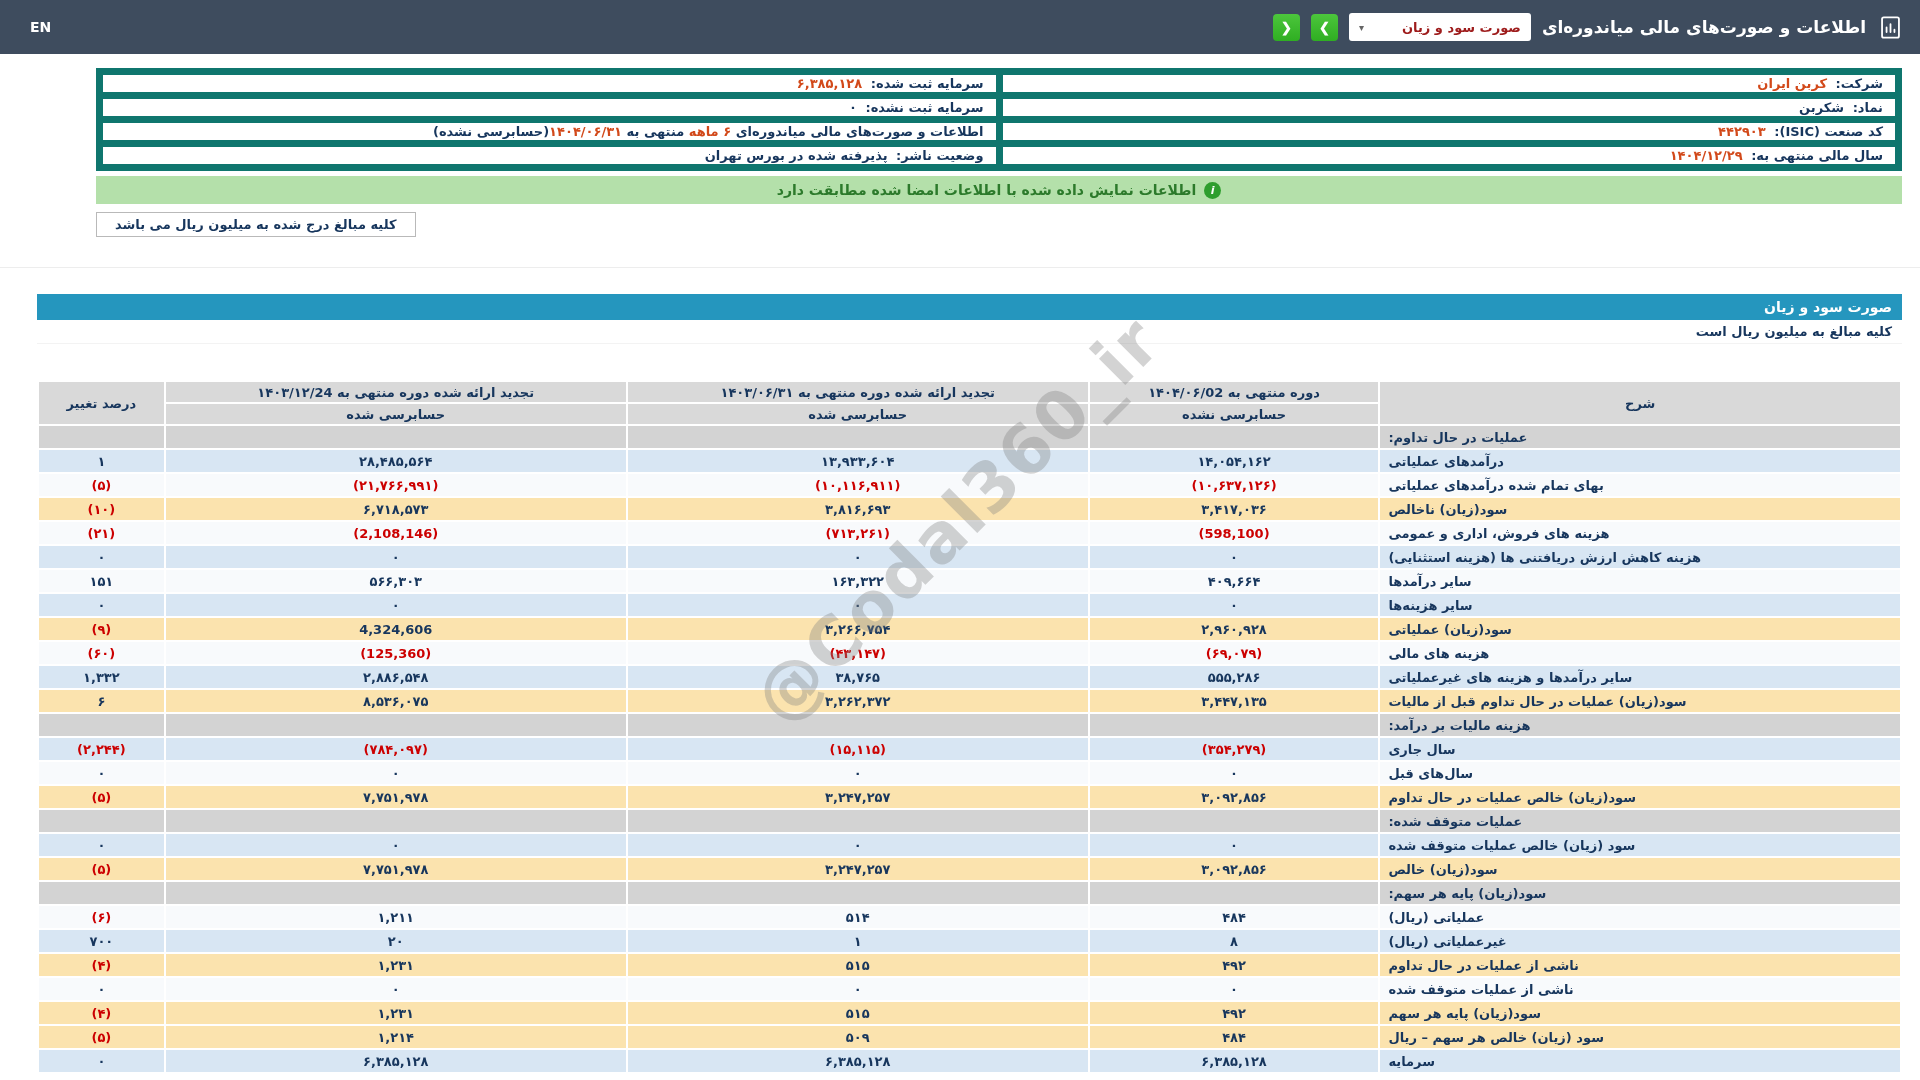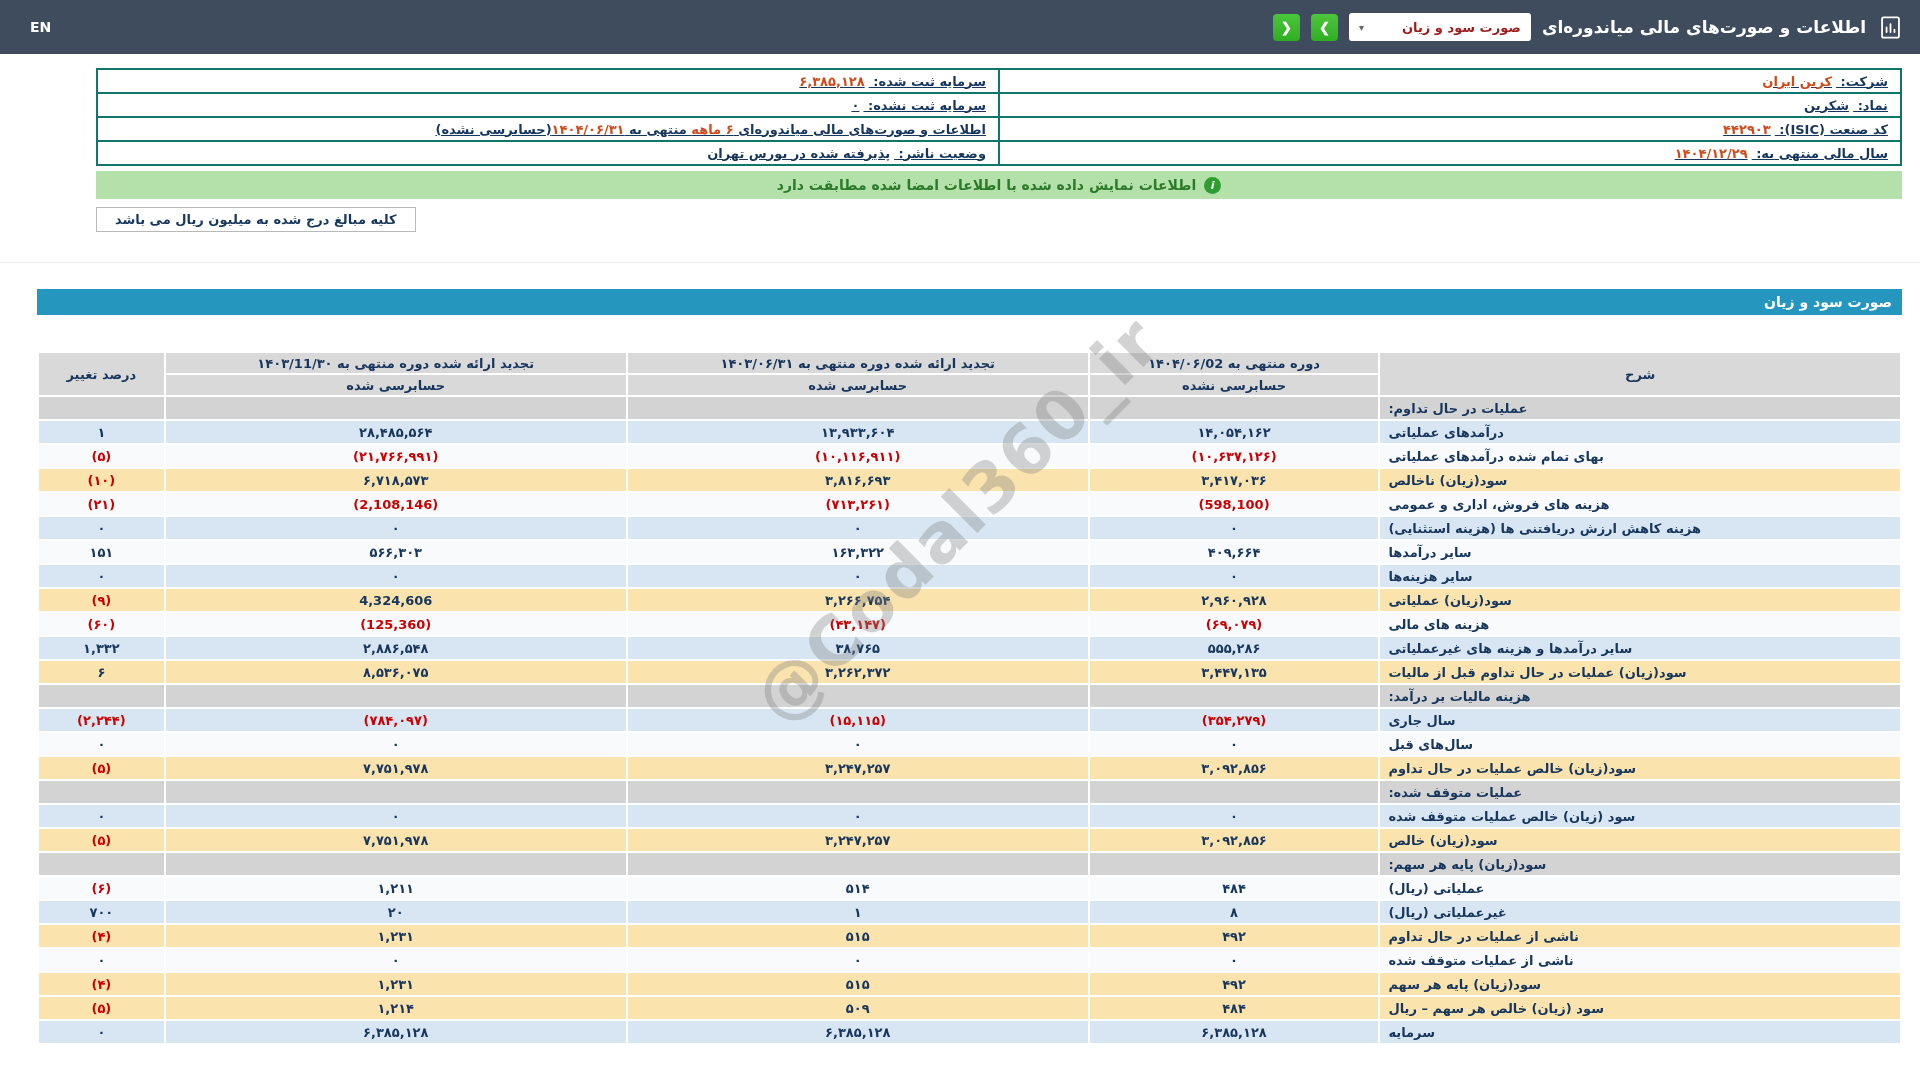"سرمایه ثبت شده: ۶,۳۸۵,۱۲۸" .info-table td { border: 2px solid #0f766e -> 7px solid #0f766e; text-decoration: underline -> none }
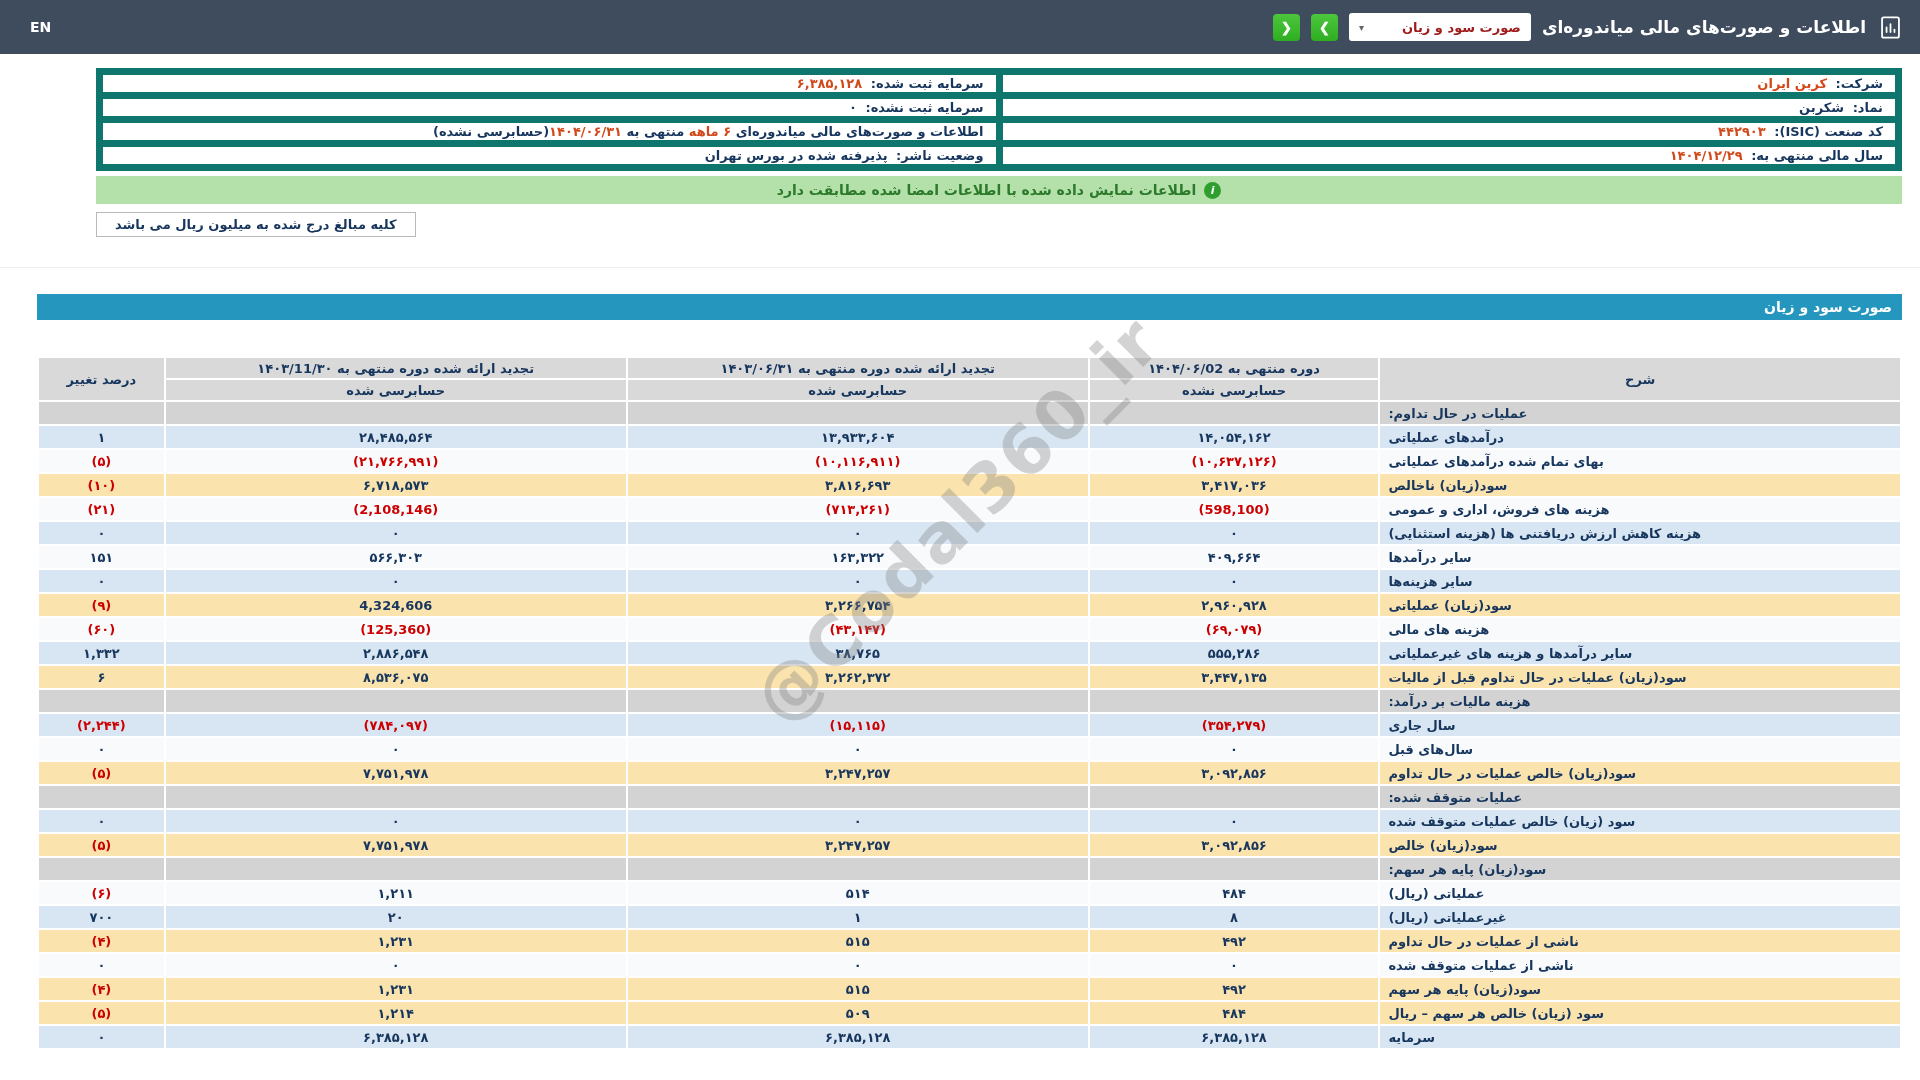"کلیه مبالغ به میلیون ریال" div.stmt-unit { html: none -> <div>کلیه مبالغ به میلیون ریال است</div> }
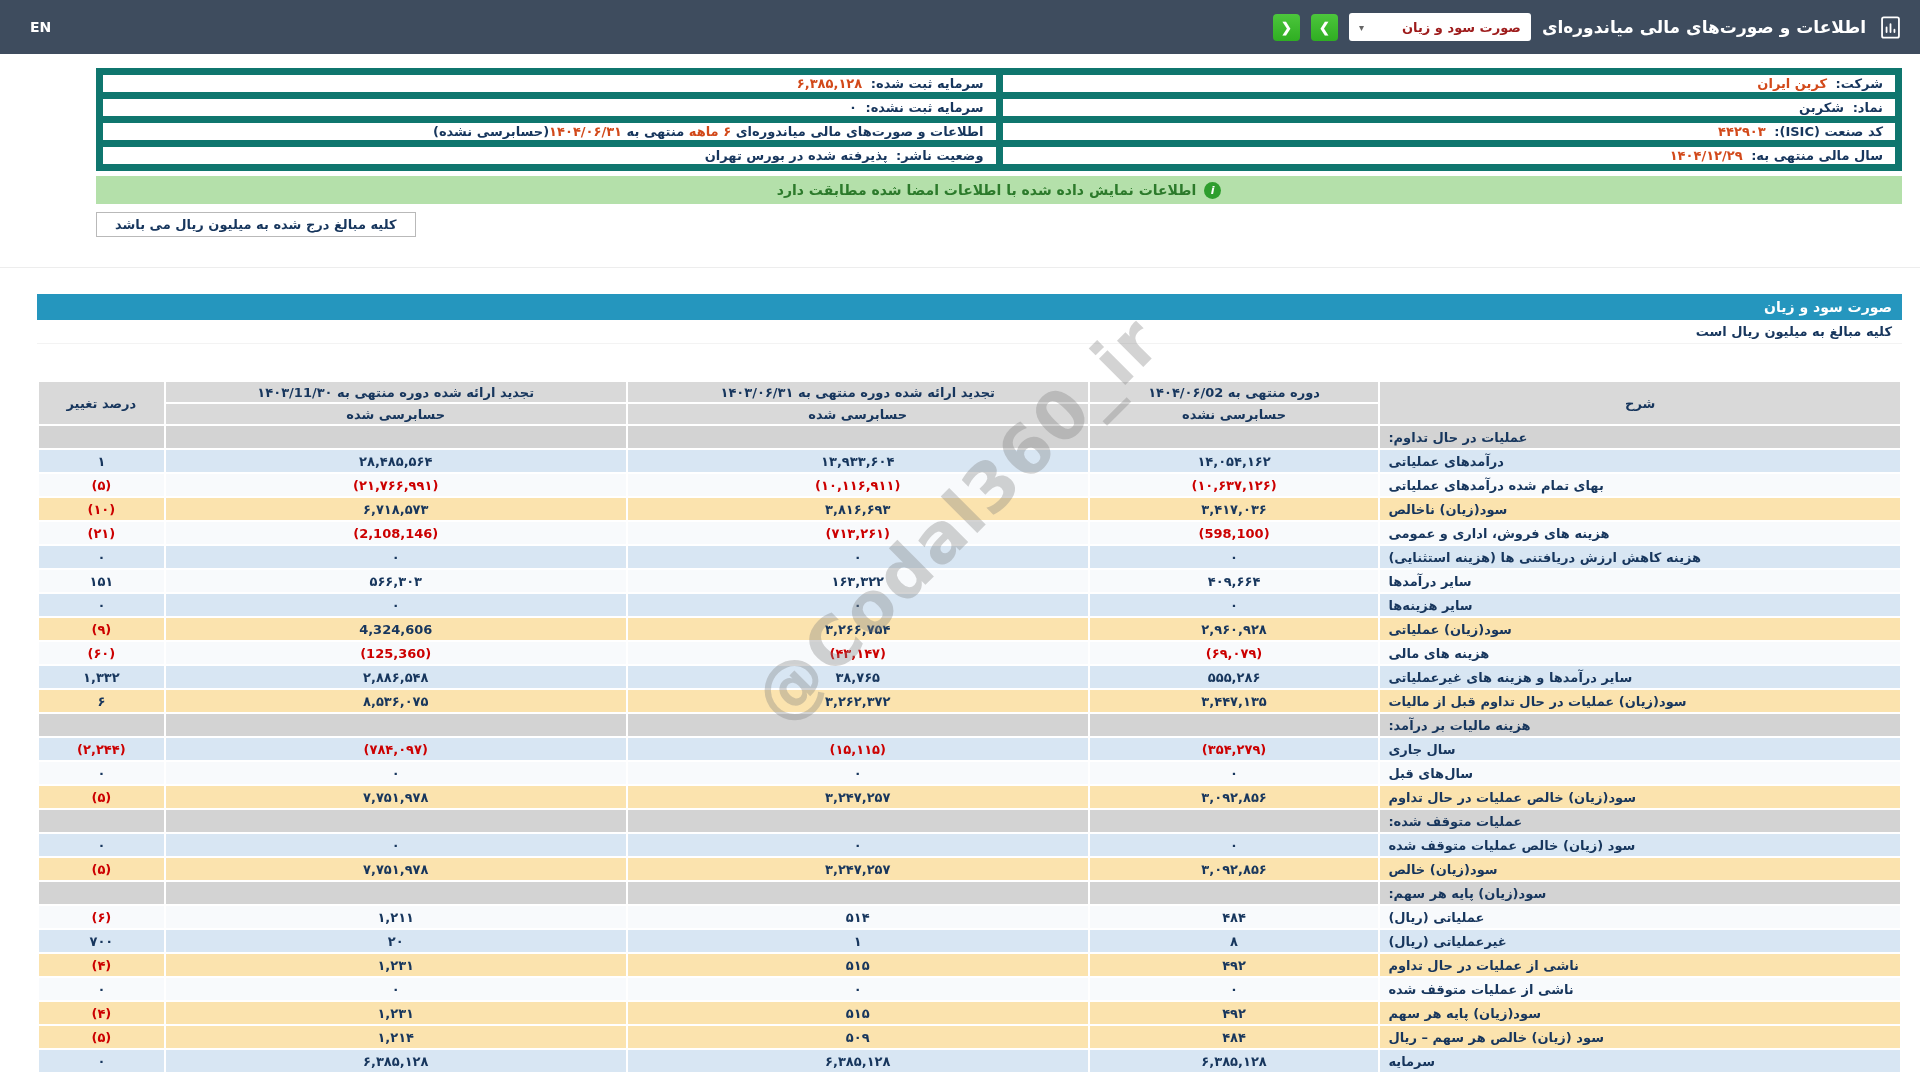"تجدید ارائه شده دوره منتهی به ۱۴۰۳/11/۳۰" th { text: ۱۴۰۳/11/۳۰ -> ۱۴۰۳/۱۲/24 }
